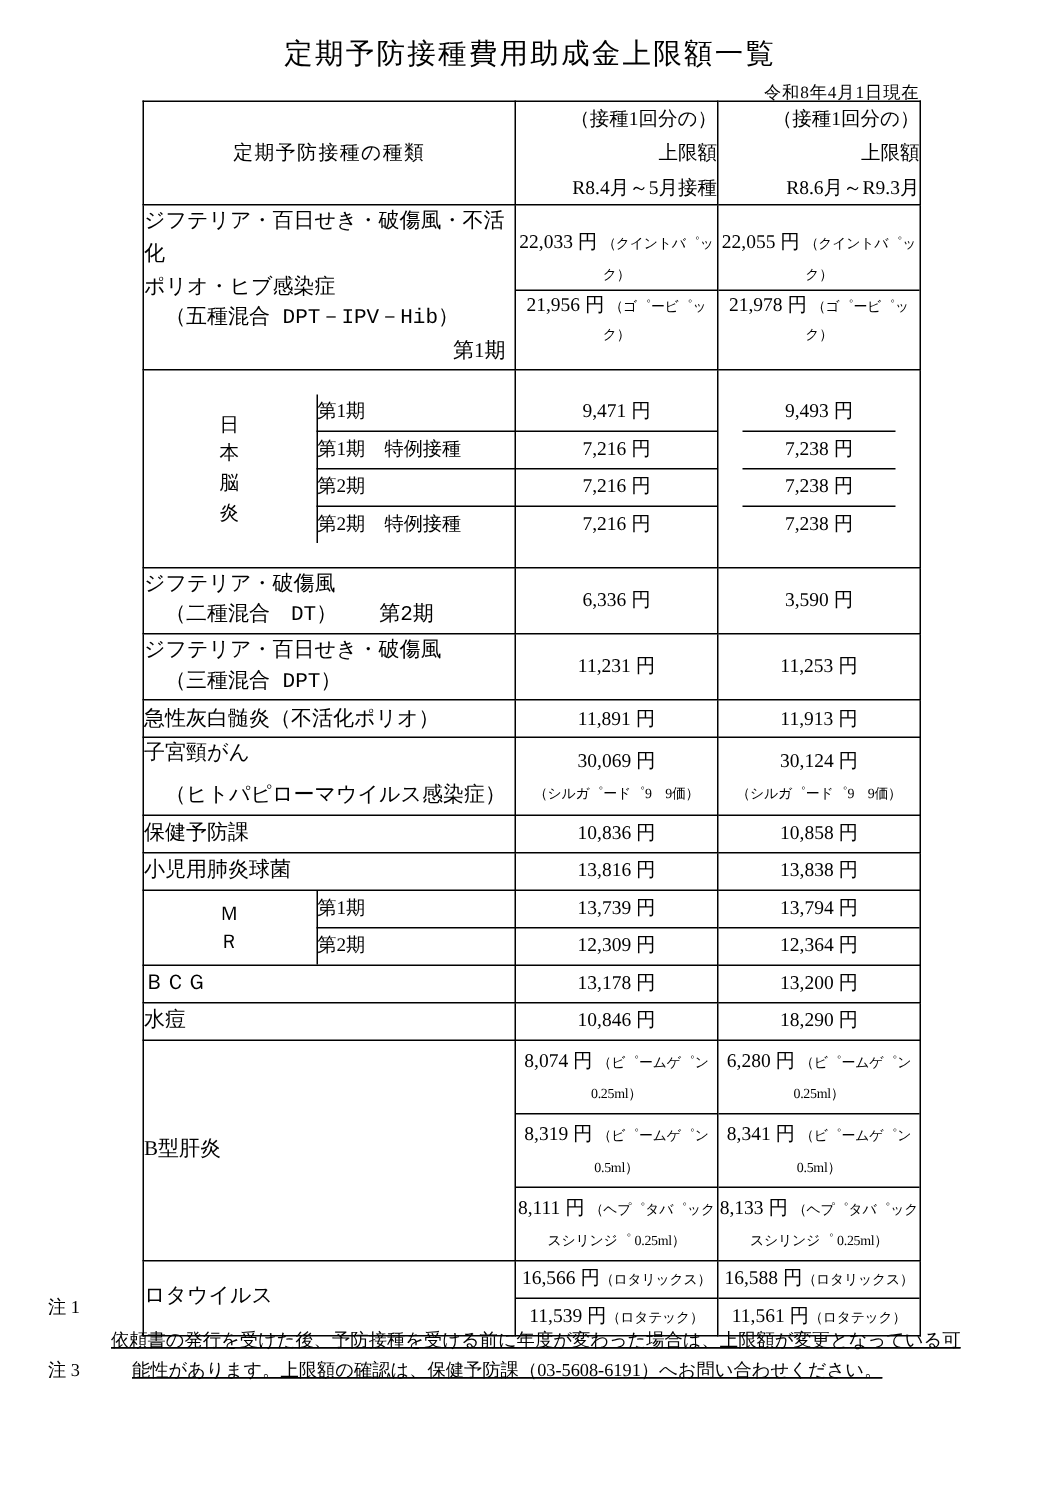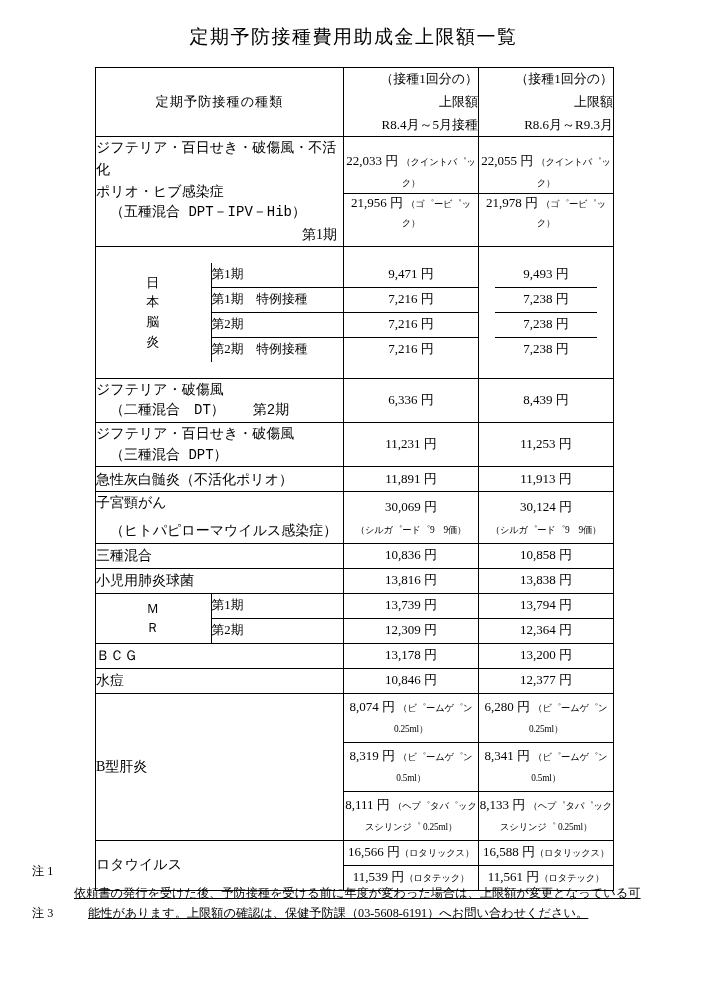"令和8年4月1日現在" div.doc-date { html: none -> <div>令和8年4月1日現在</div> }
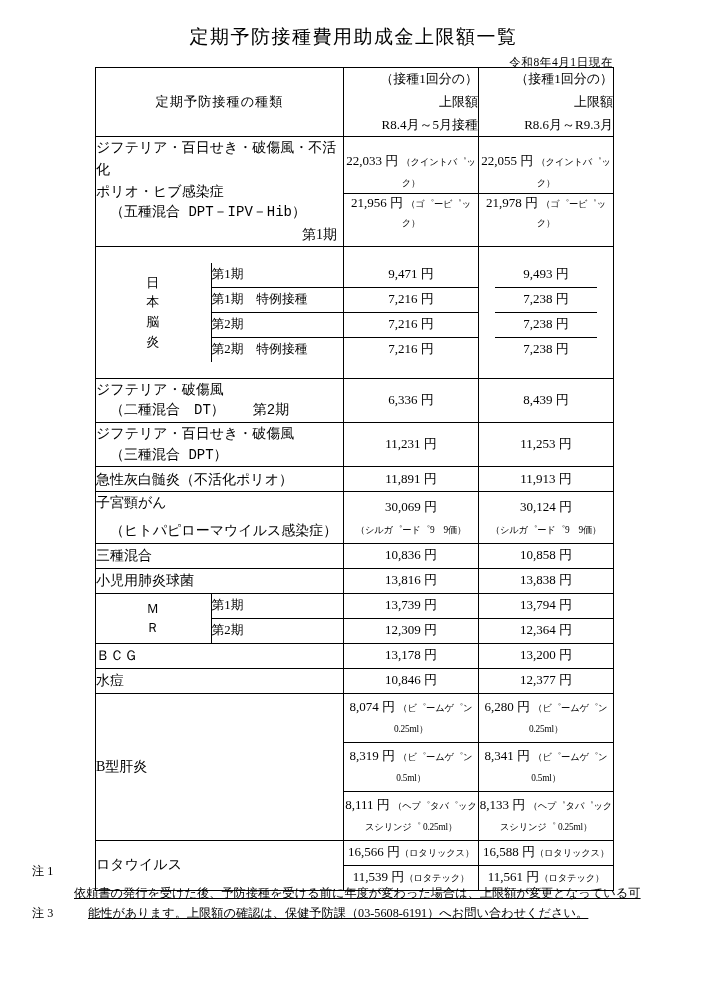"8,439 円" td.price { text: 8,439 -> 3,590 }
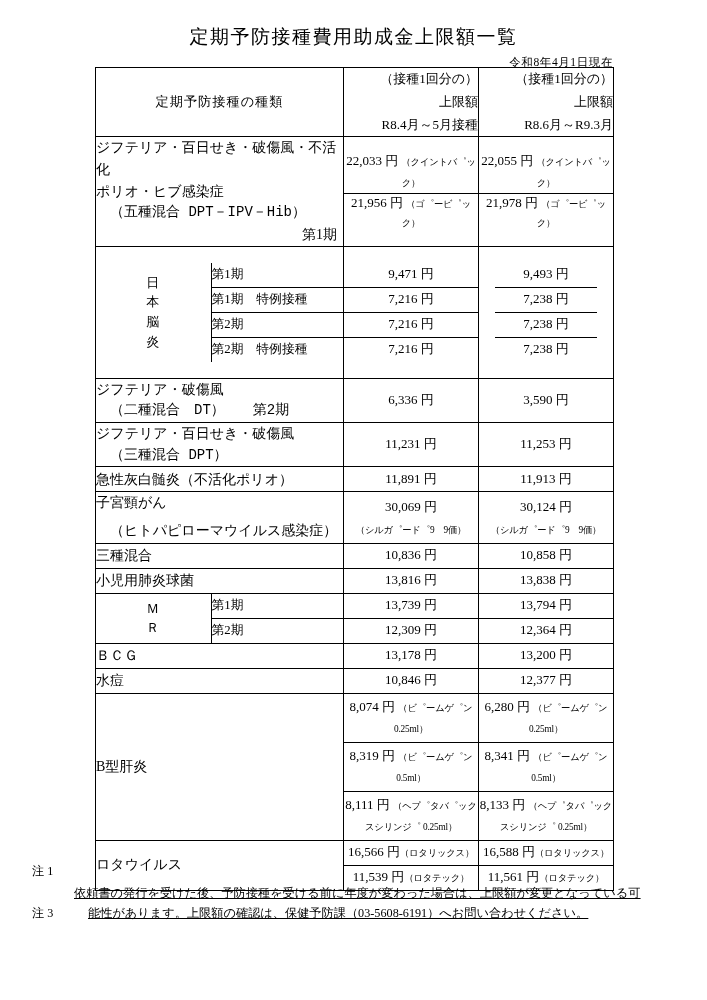"三種混合" td.name-cell { text: 三種混合 -> 保健予防課 }
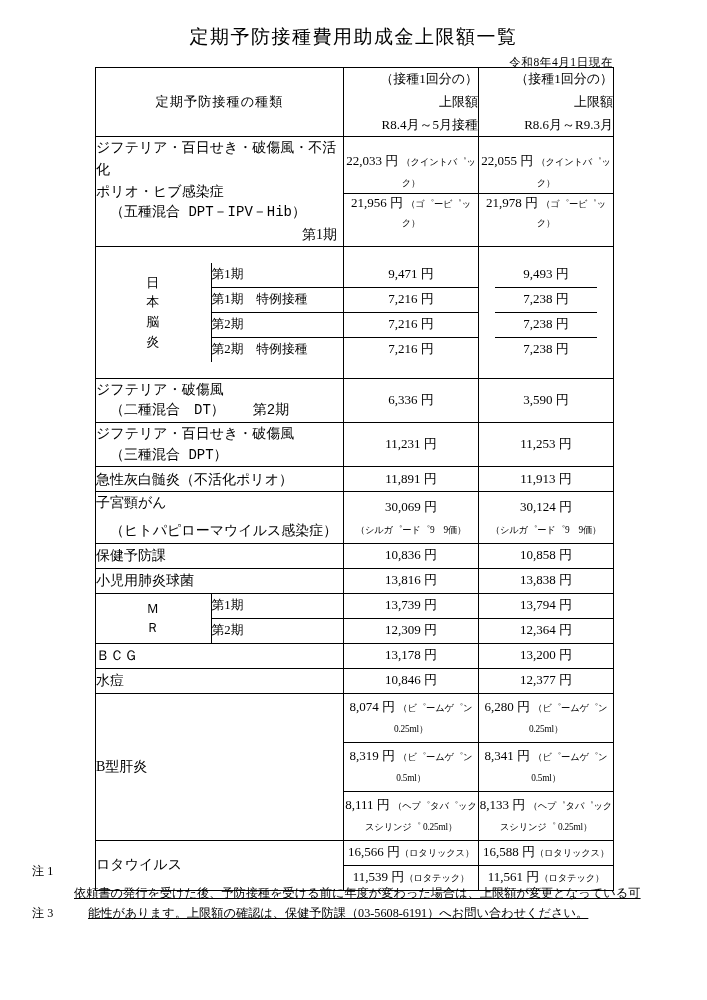"12,377 円" td.price { text: 12,377 -> 18,290 }
